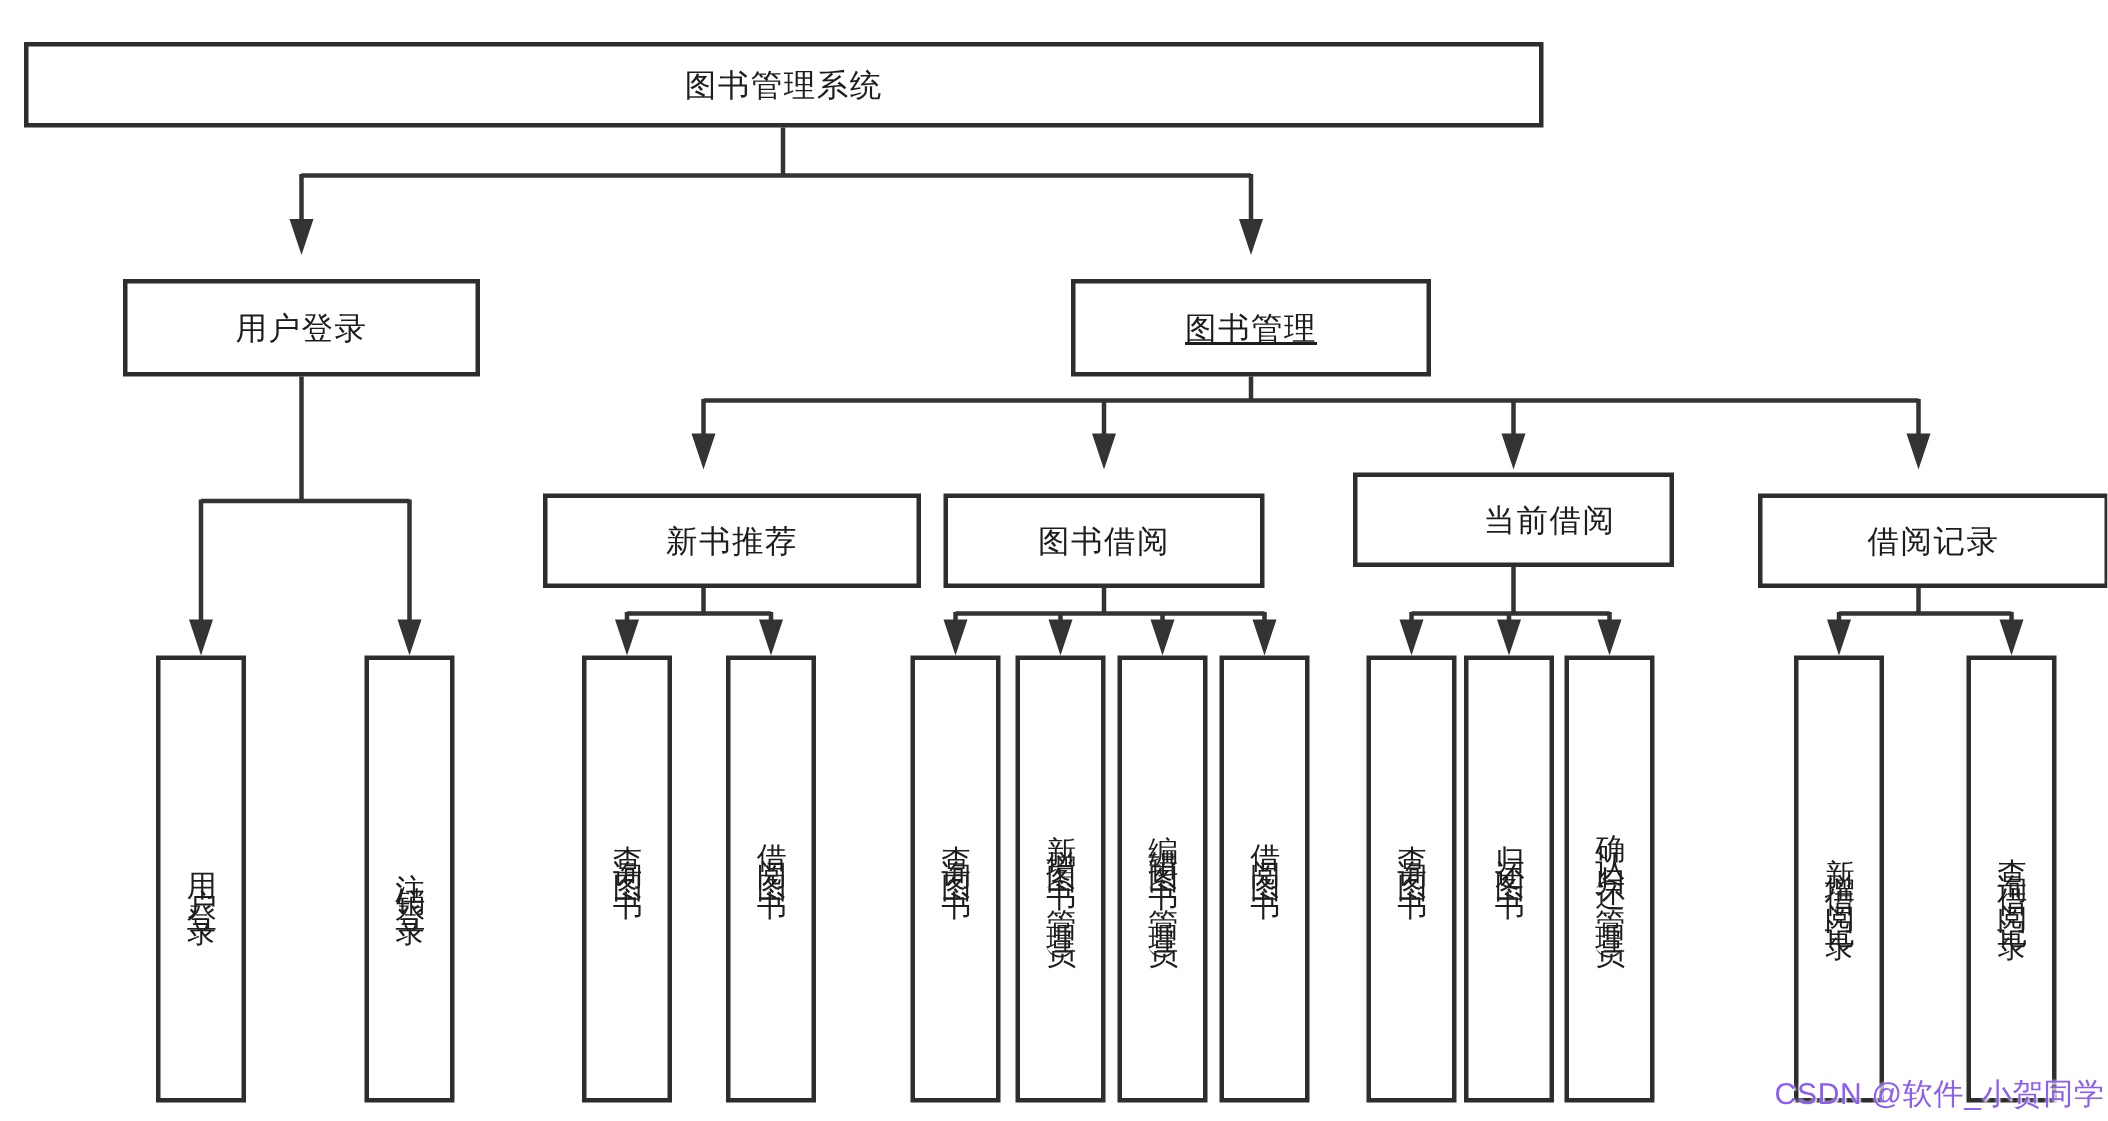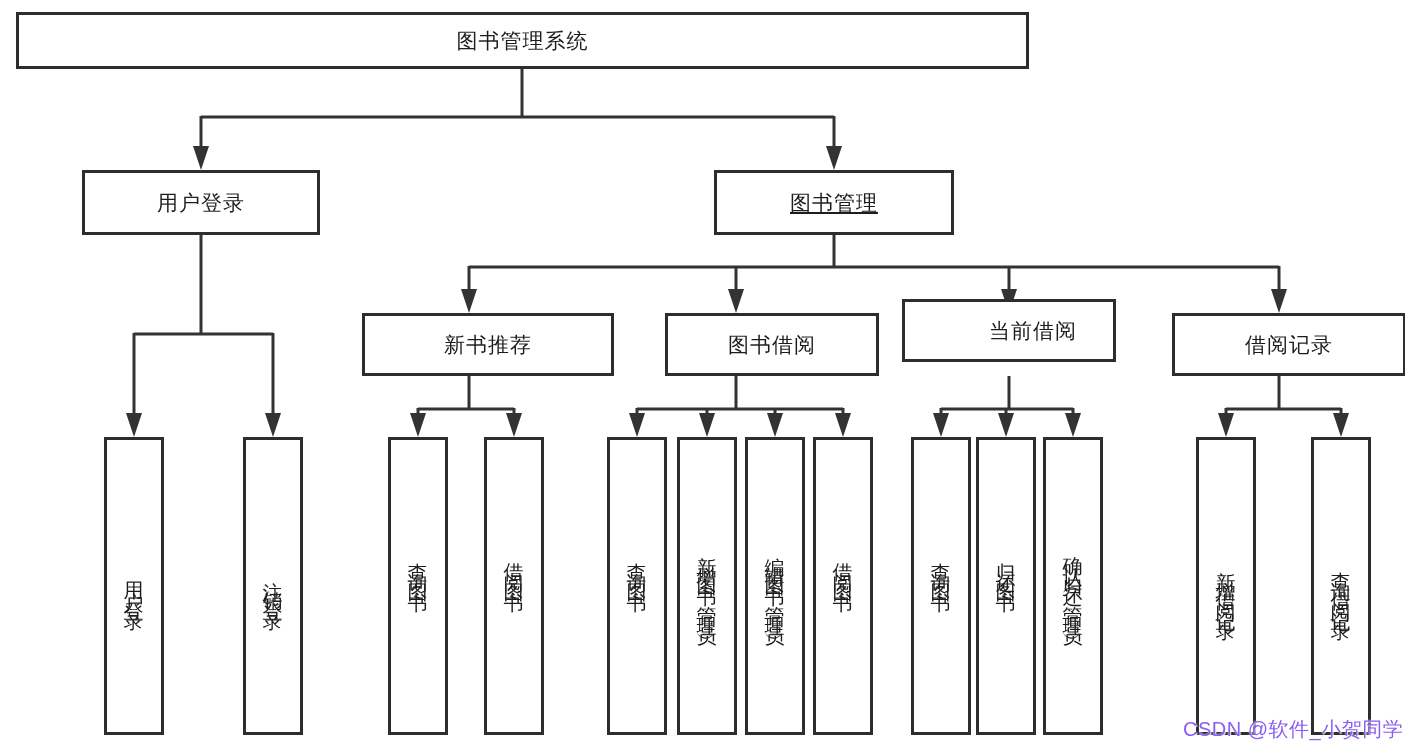"图书管理系统" .hbox { margin-top: none -> 16px }
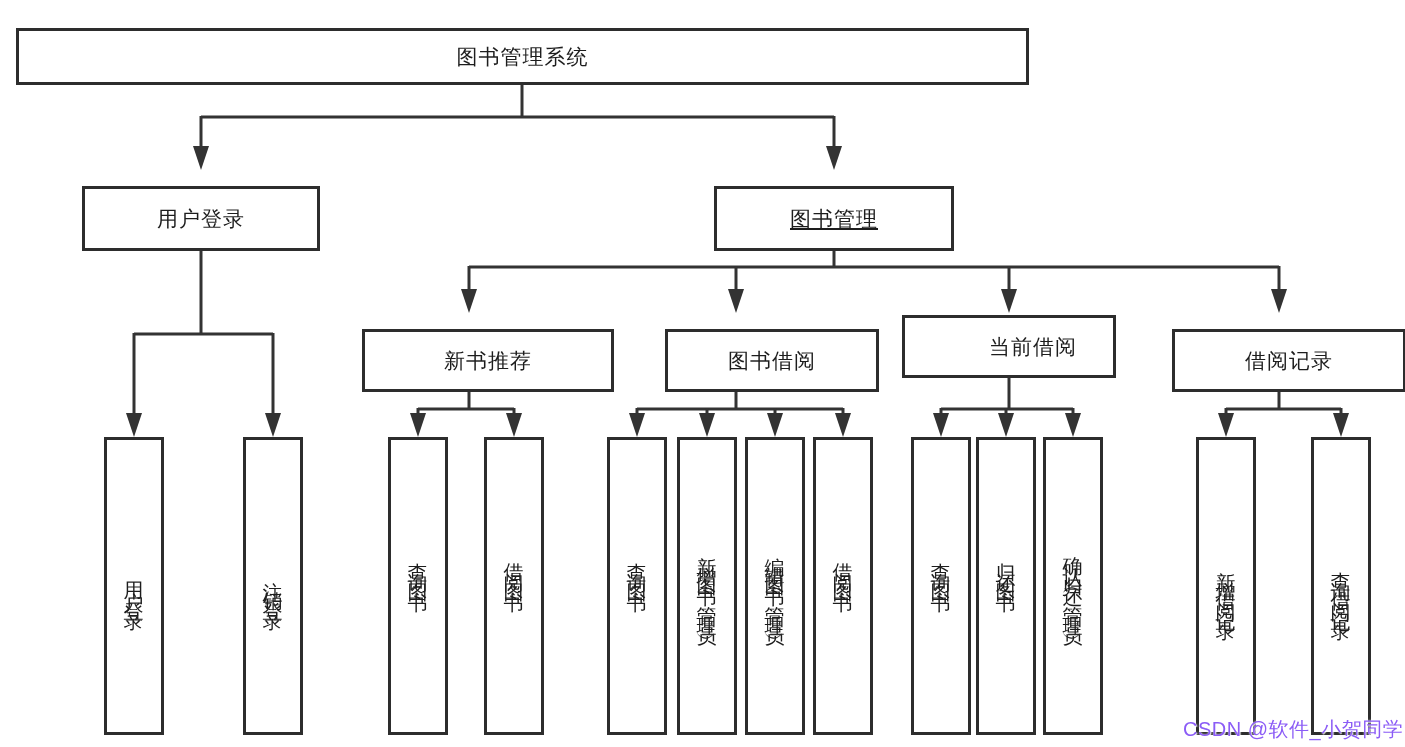"图书借阅" .n-book-borrow { left: 665px -> 629px }
